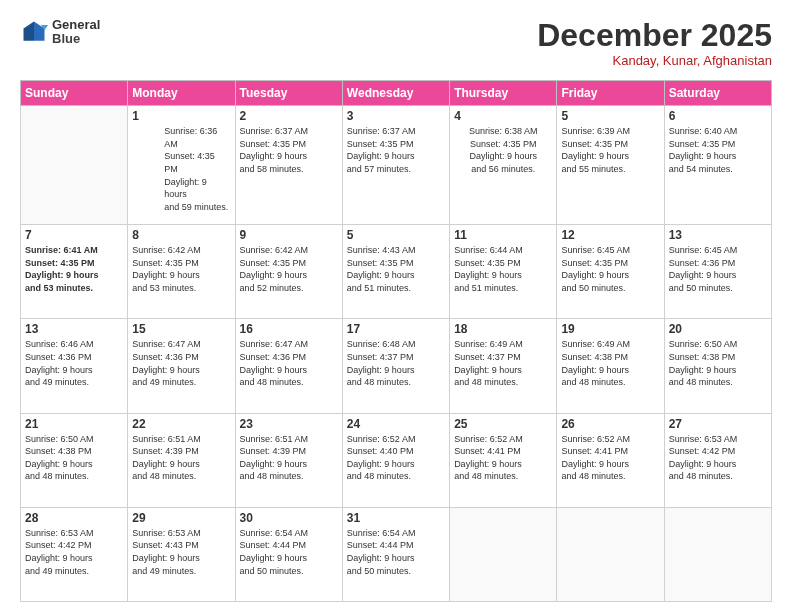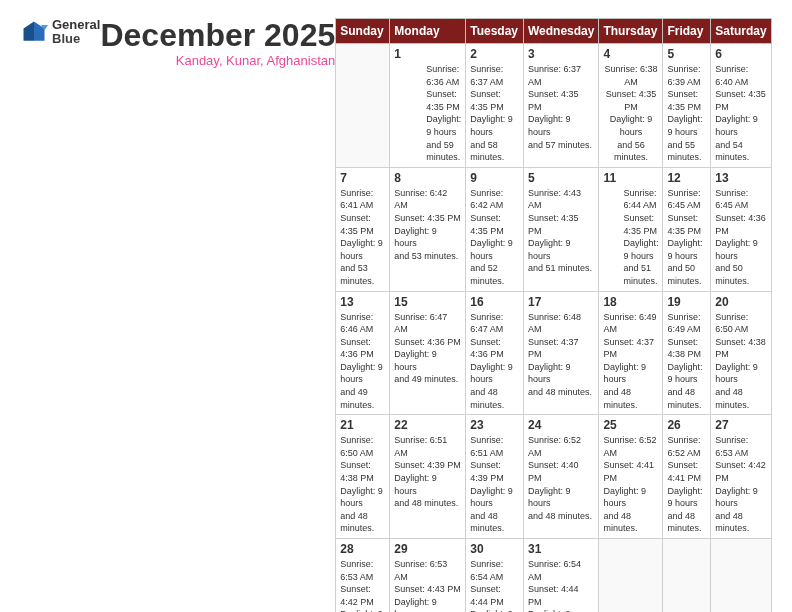"General" .page { flex-direction: row -> column }
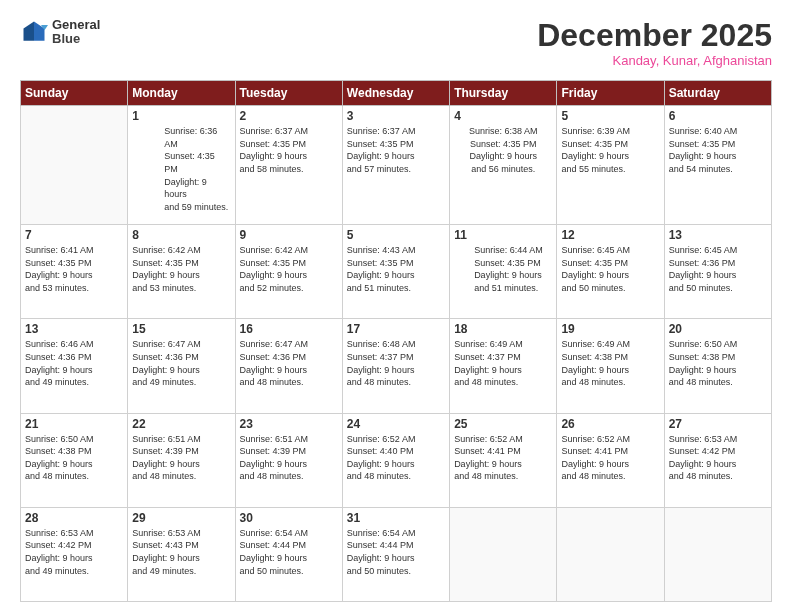"Kanday, Kunar, Afghanistan" .subtitle { color: #ec4899 -> #b91c1c }
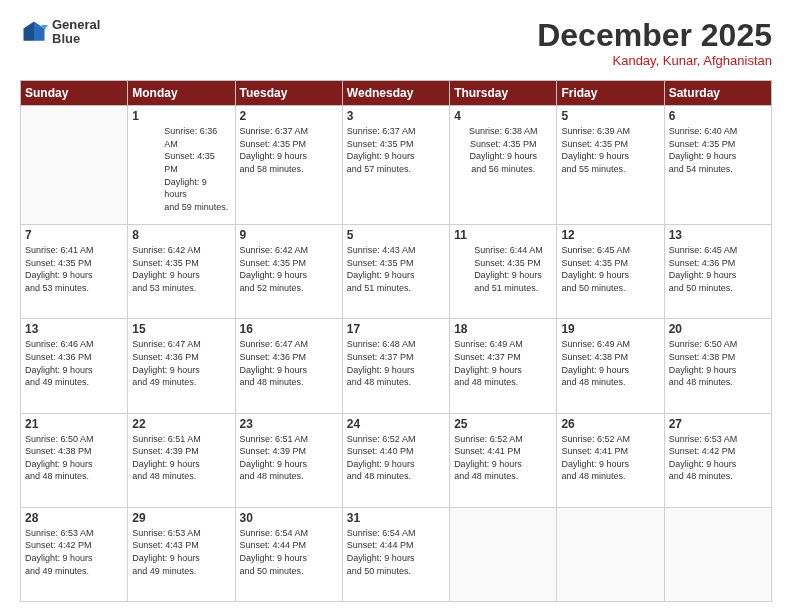"Sunday" .calendar th { background-color: #7f1d1d -> #ec4899 }
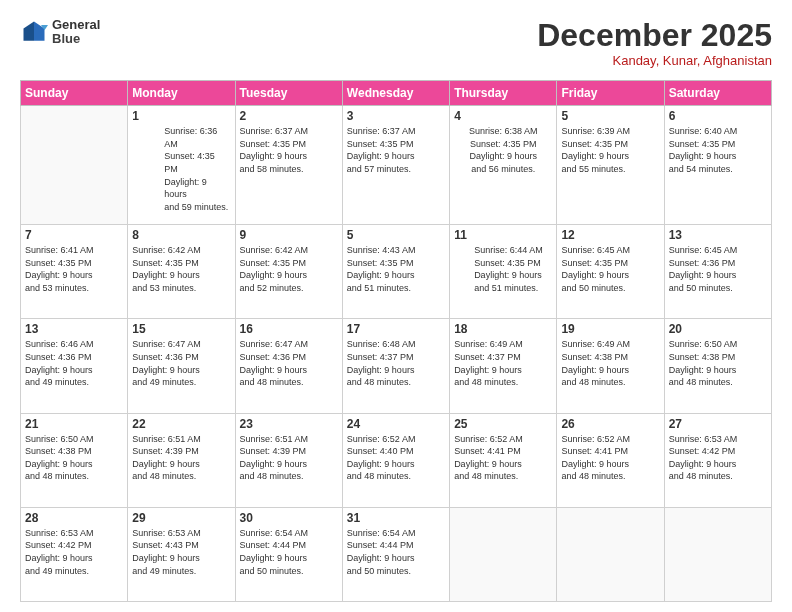"Sunrise: 6:41 AM" div.day-info { font-weight: none -> bold }
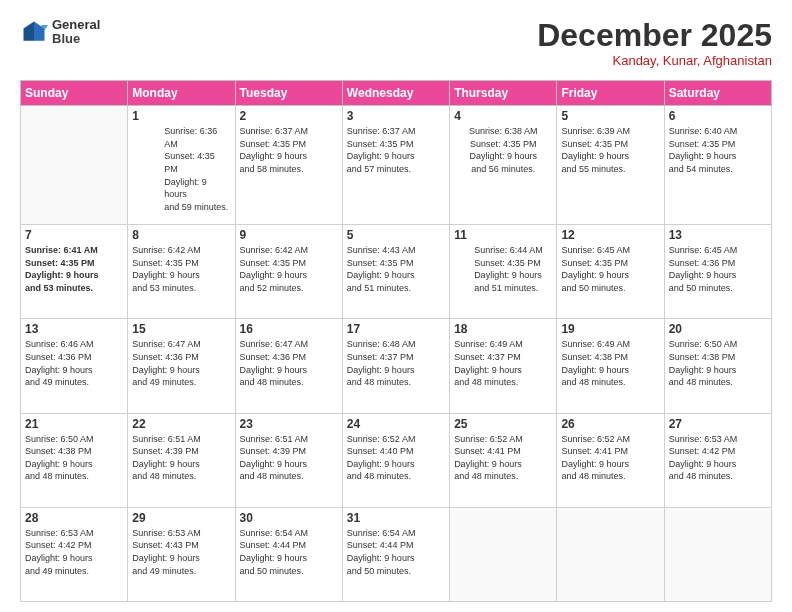"Sunrise: 6:44 AM" div.day-info { margin-left: 20px -> none }
